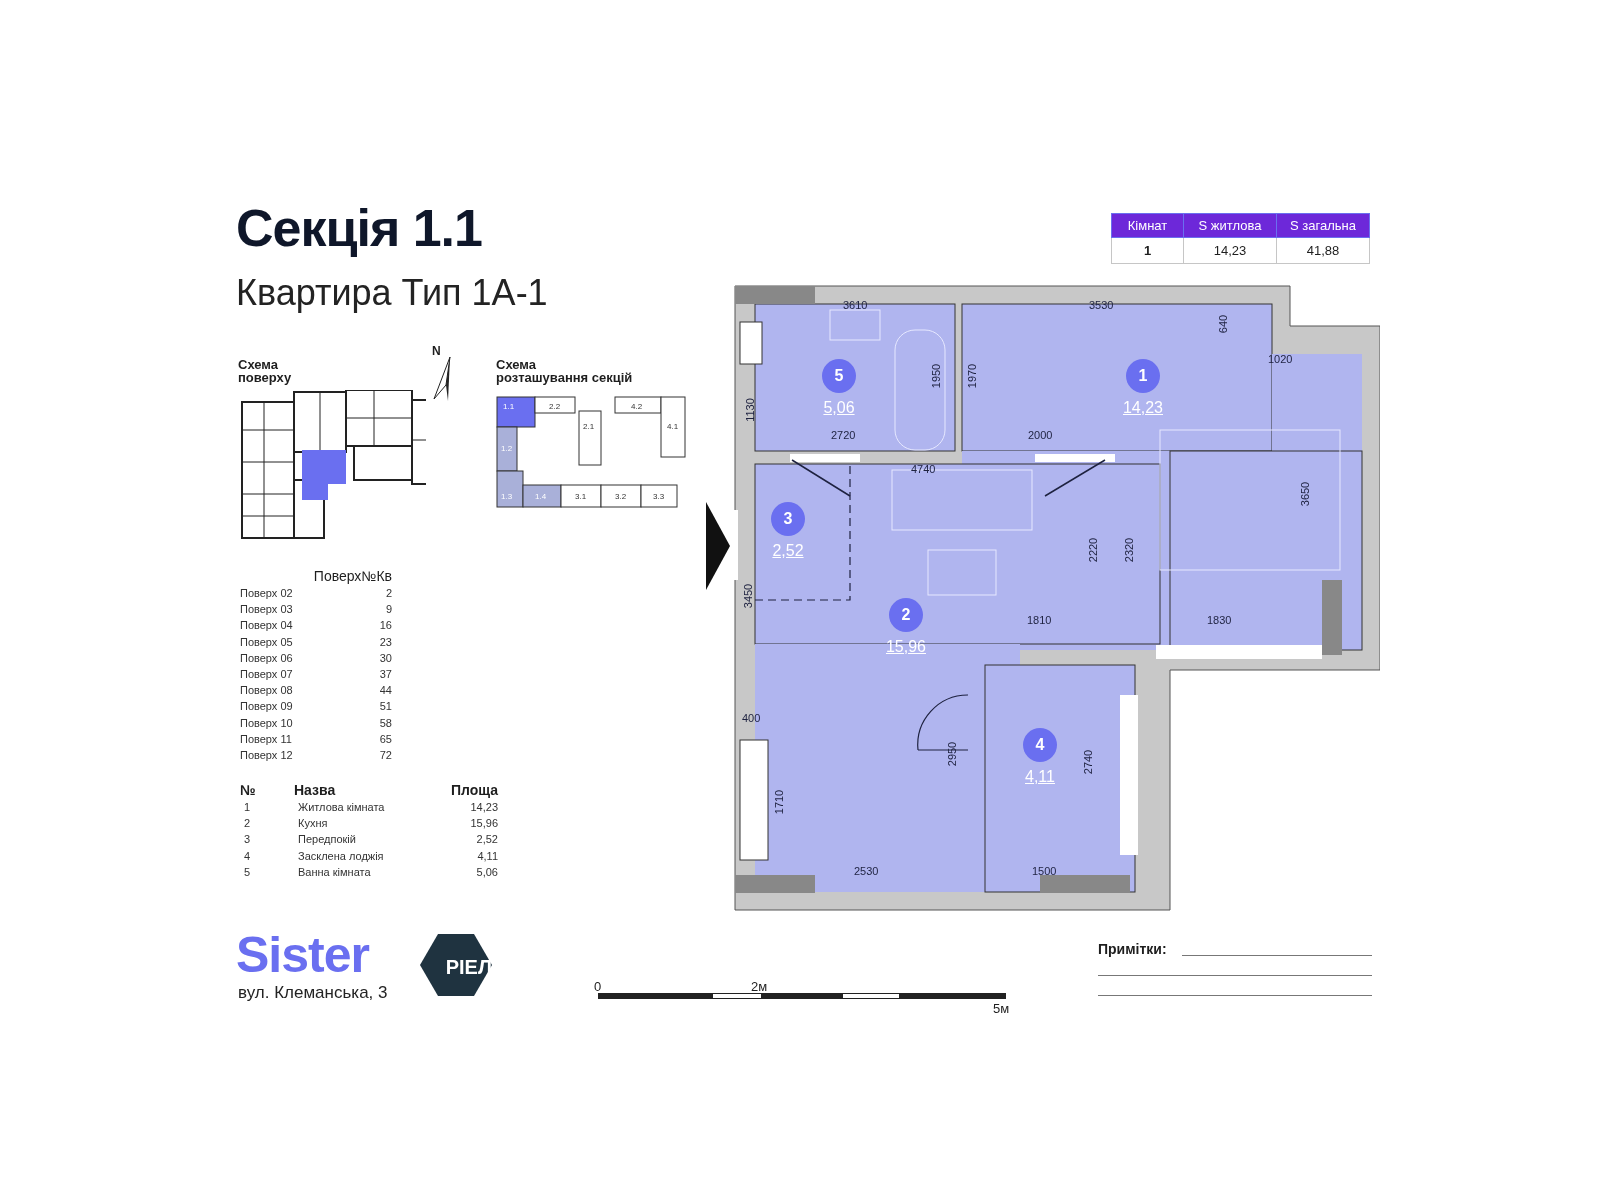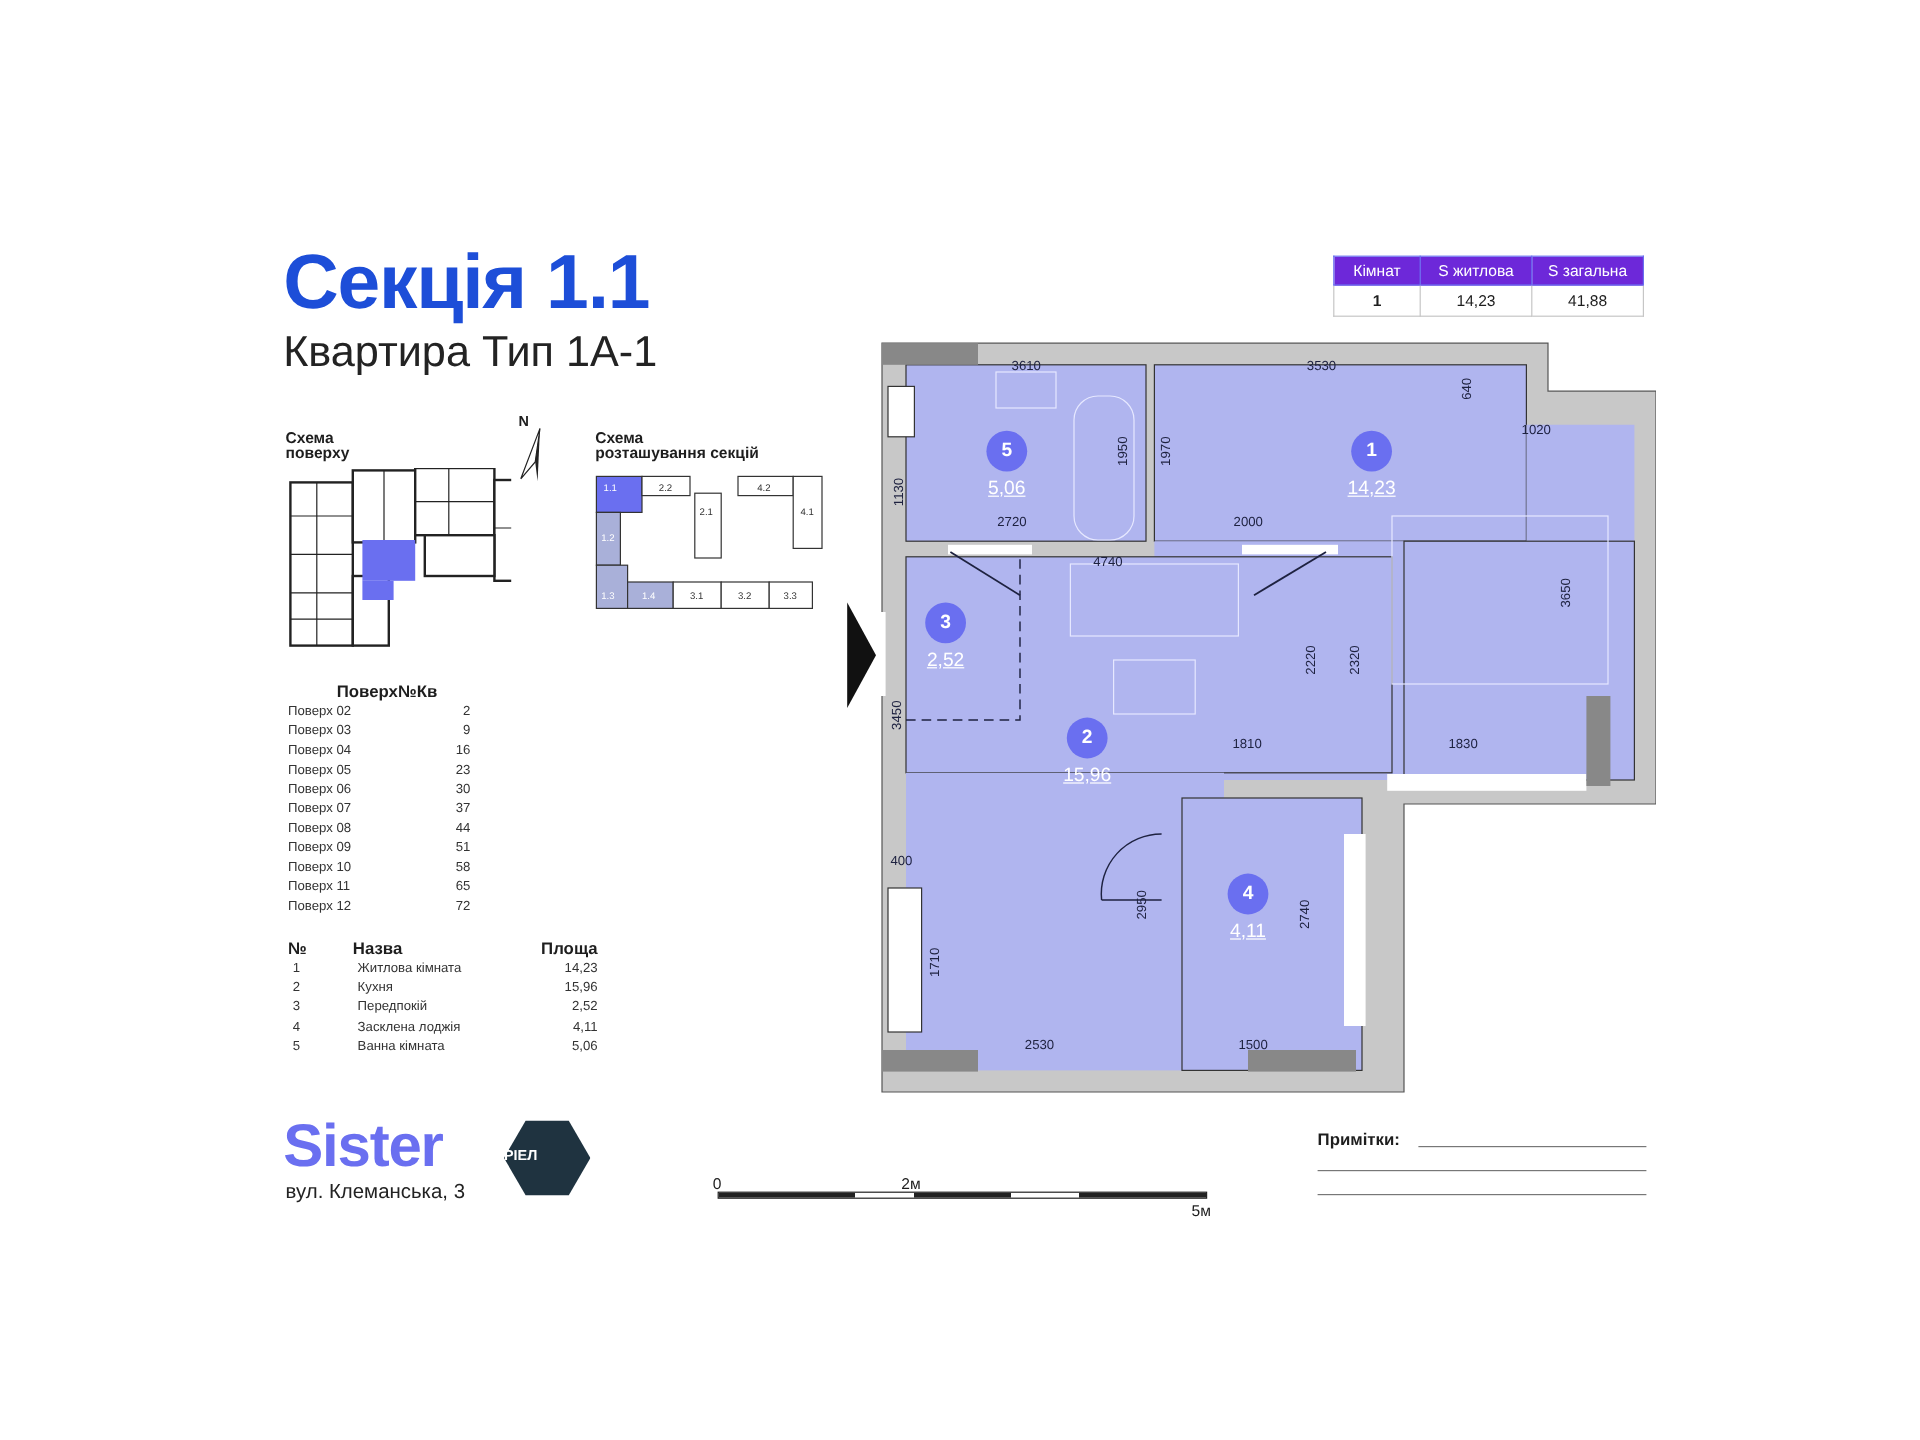"Секція 1.1" .title { color: #1d4ed8 -> #0f172a; font-size: 64px -> 52px }
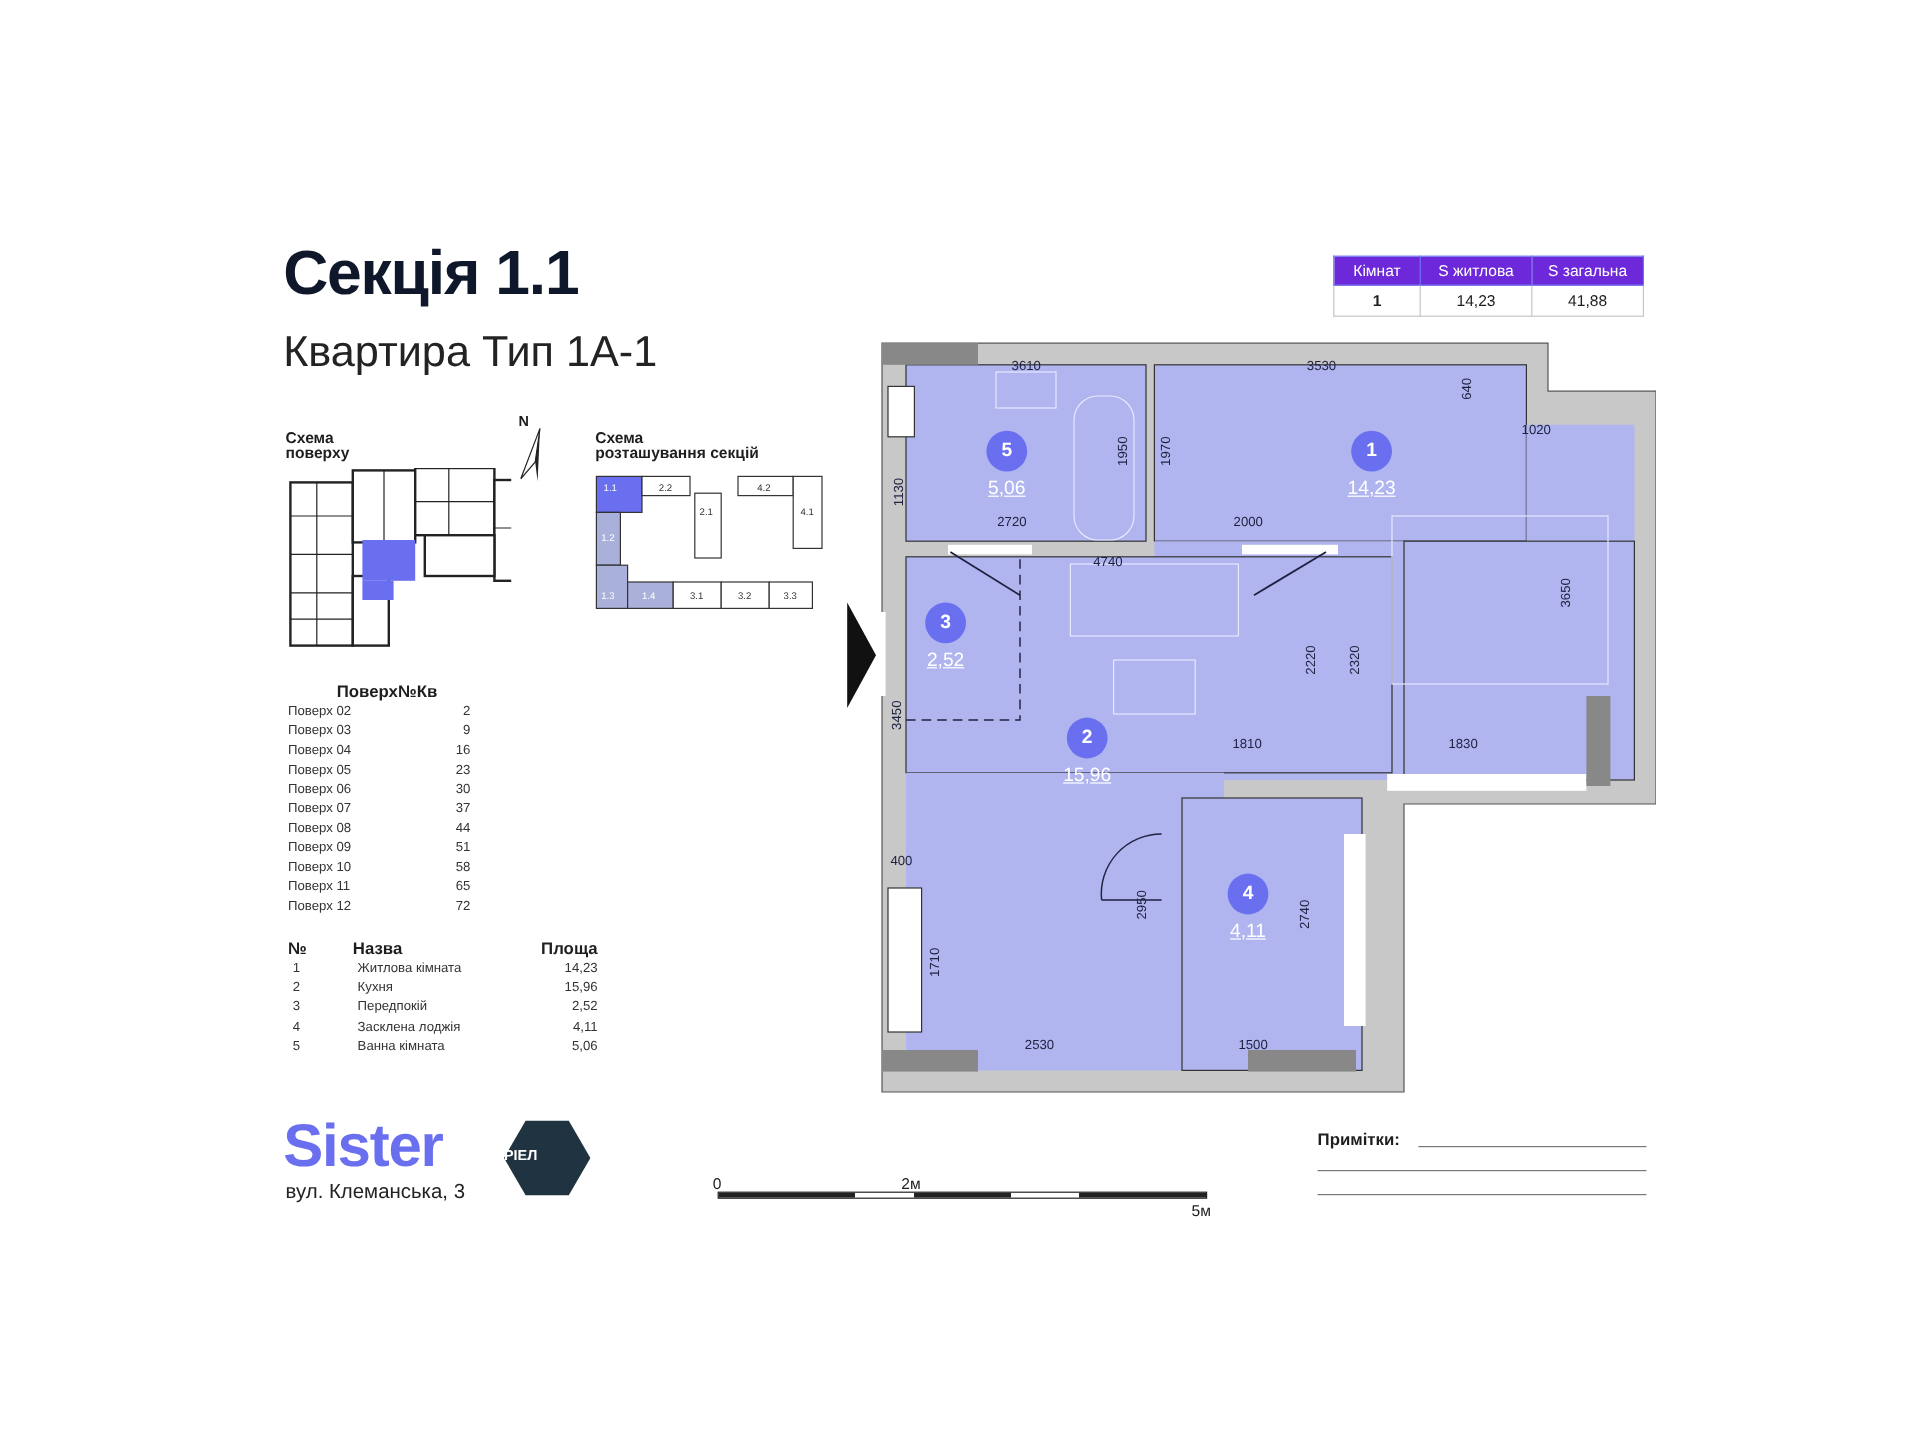"Поверх" .floors .hdr { font-weight: bold -> normal; justify-content: center -> flex-end }
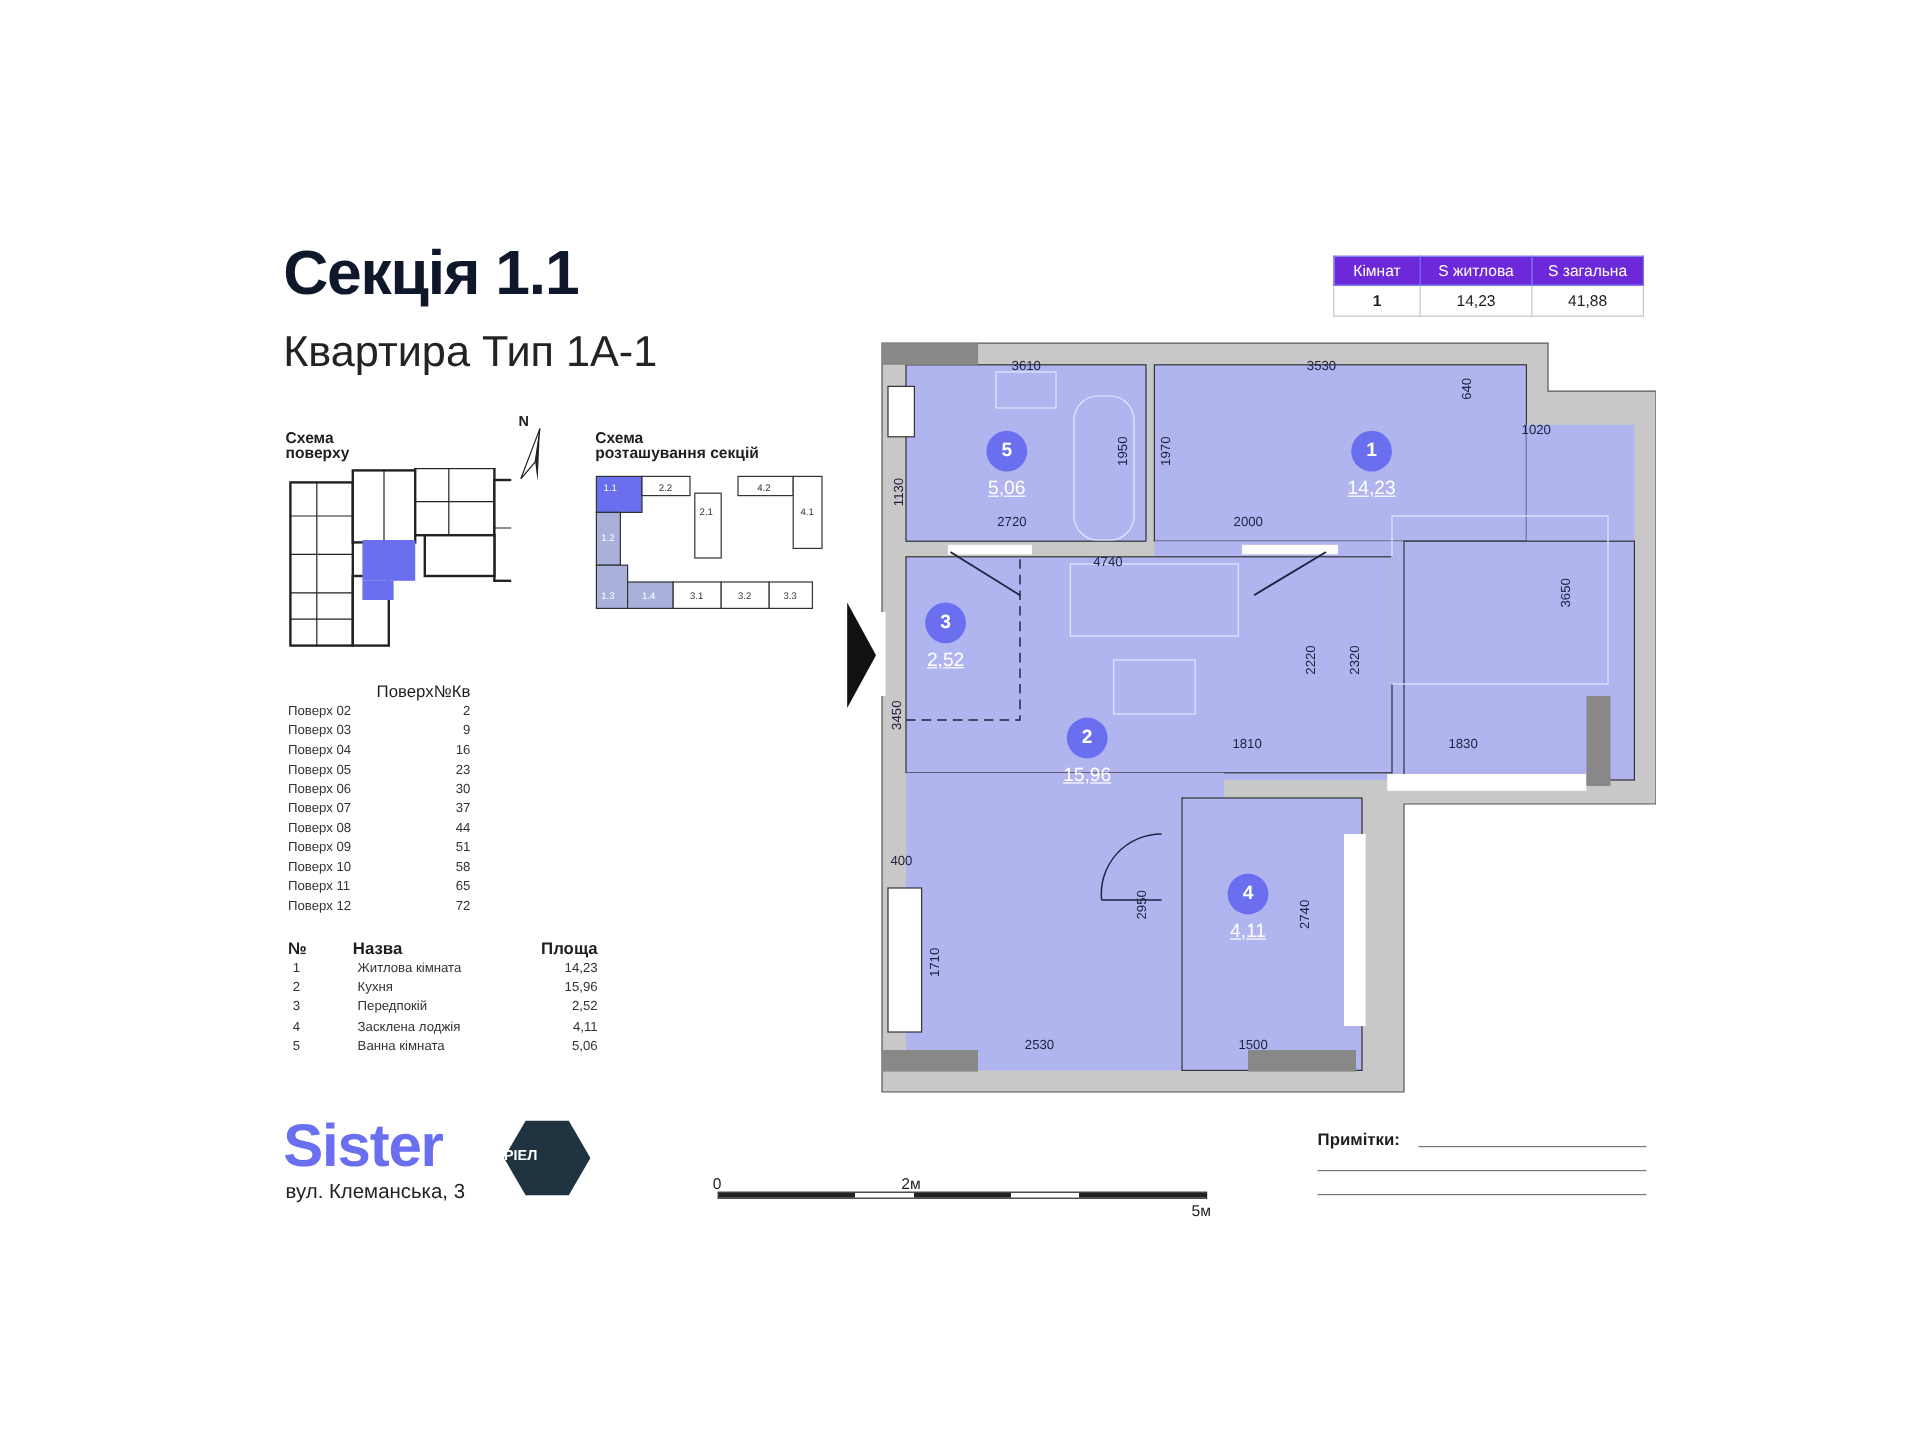"РІЕЛ" div.abs { font-size: 12px -> 20px; text-align: left -> right }
